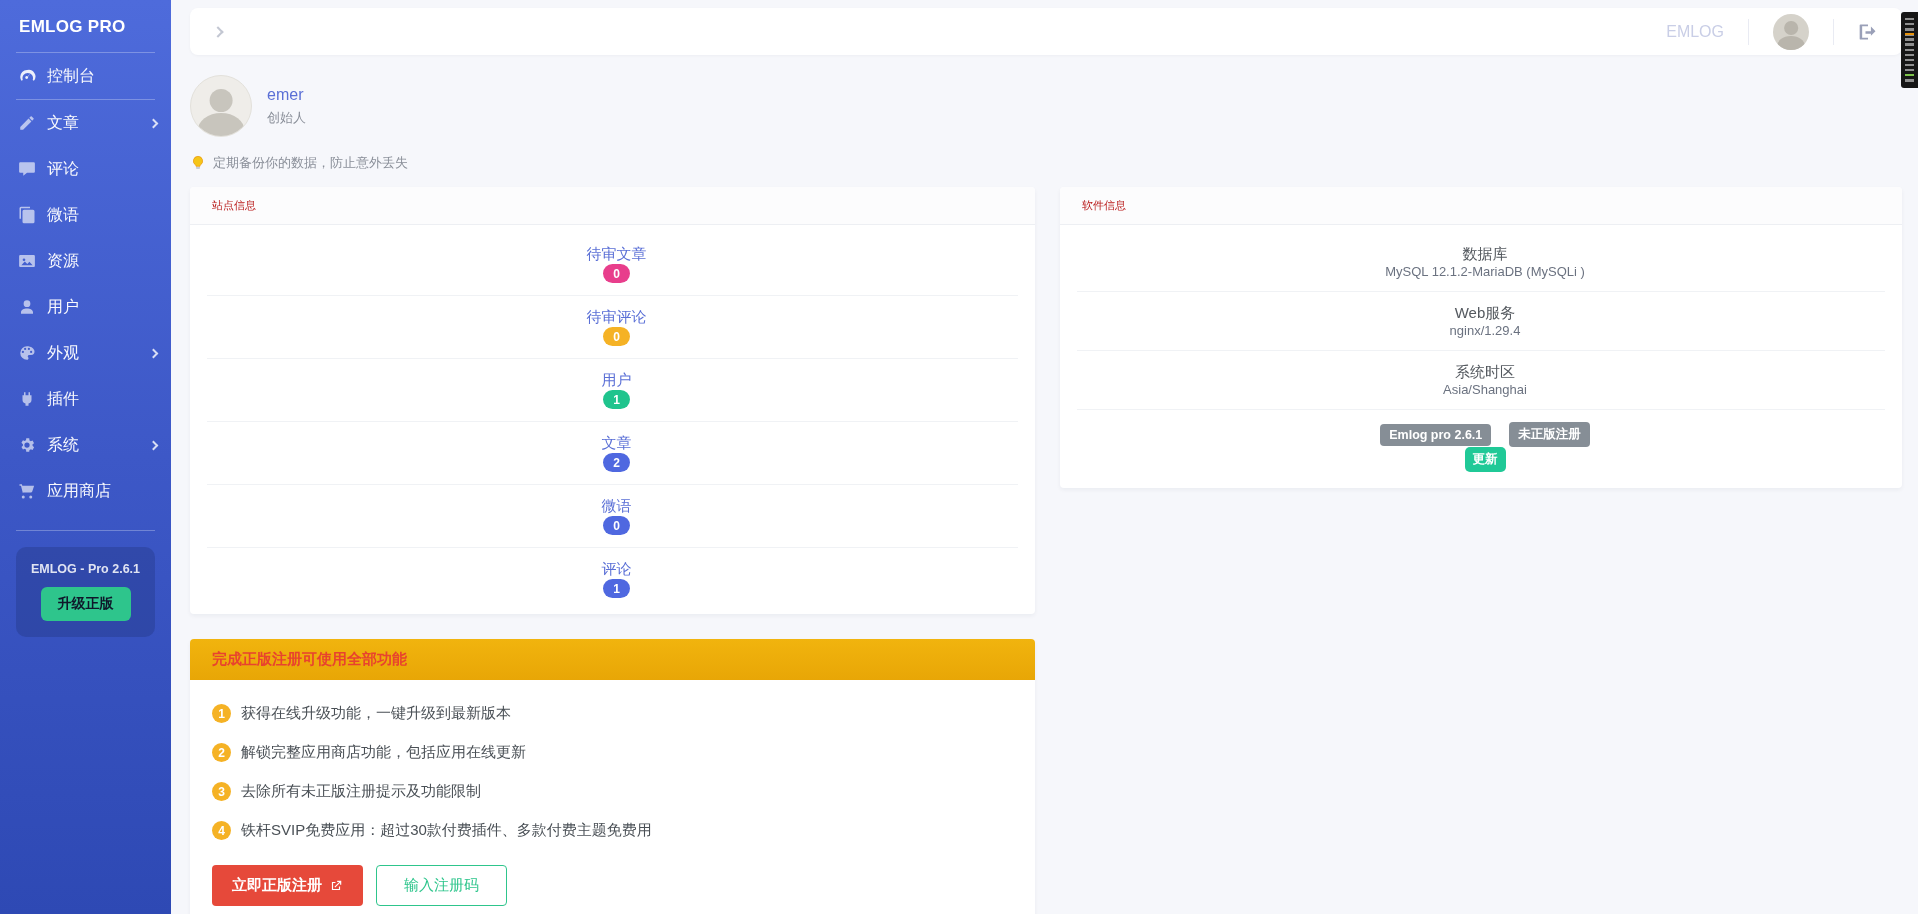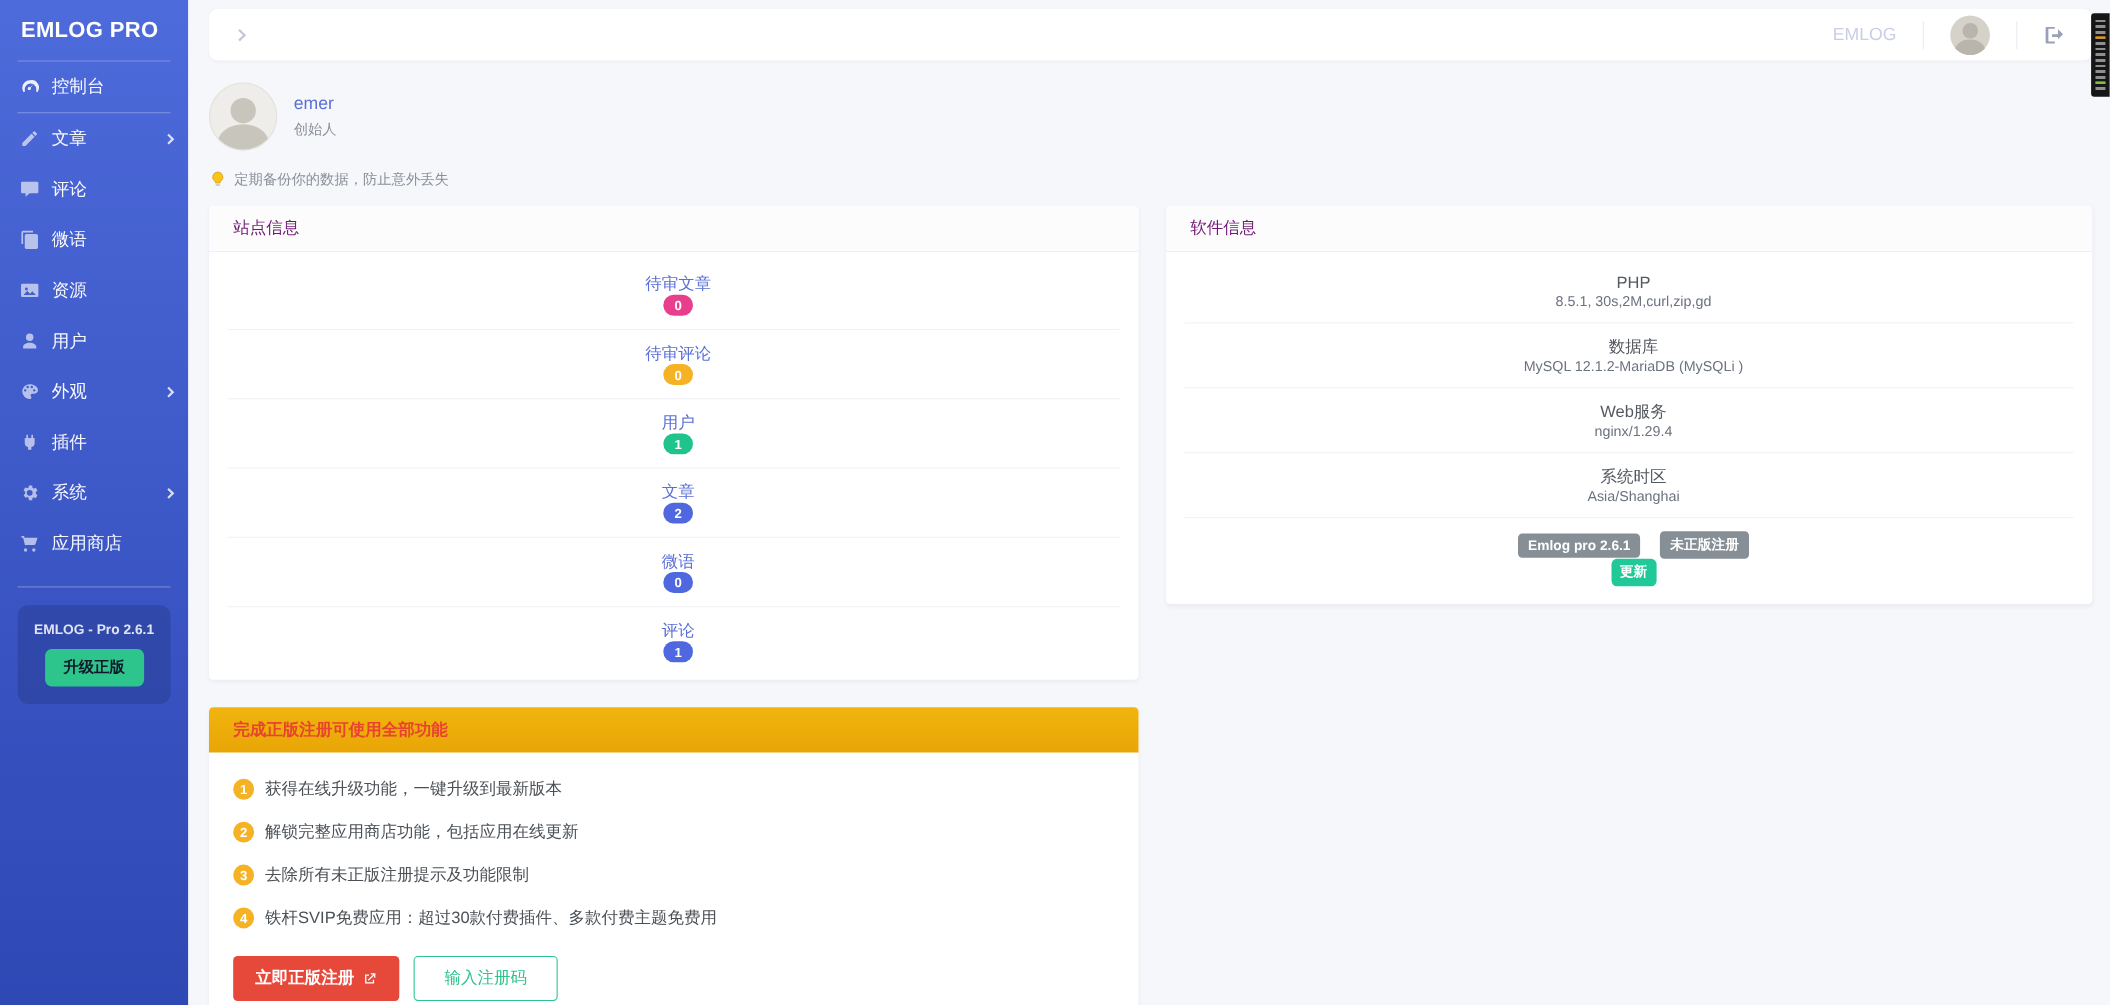"EMLOG PRO" .logo { font-size: 20px -> 17px }
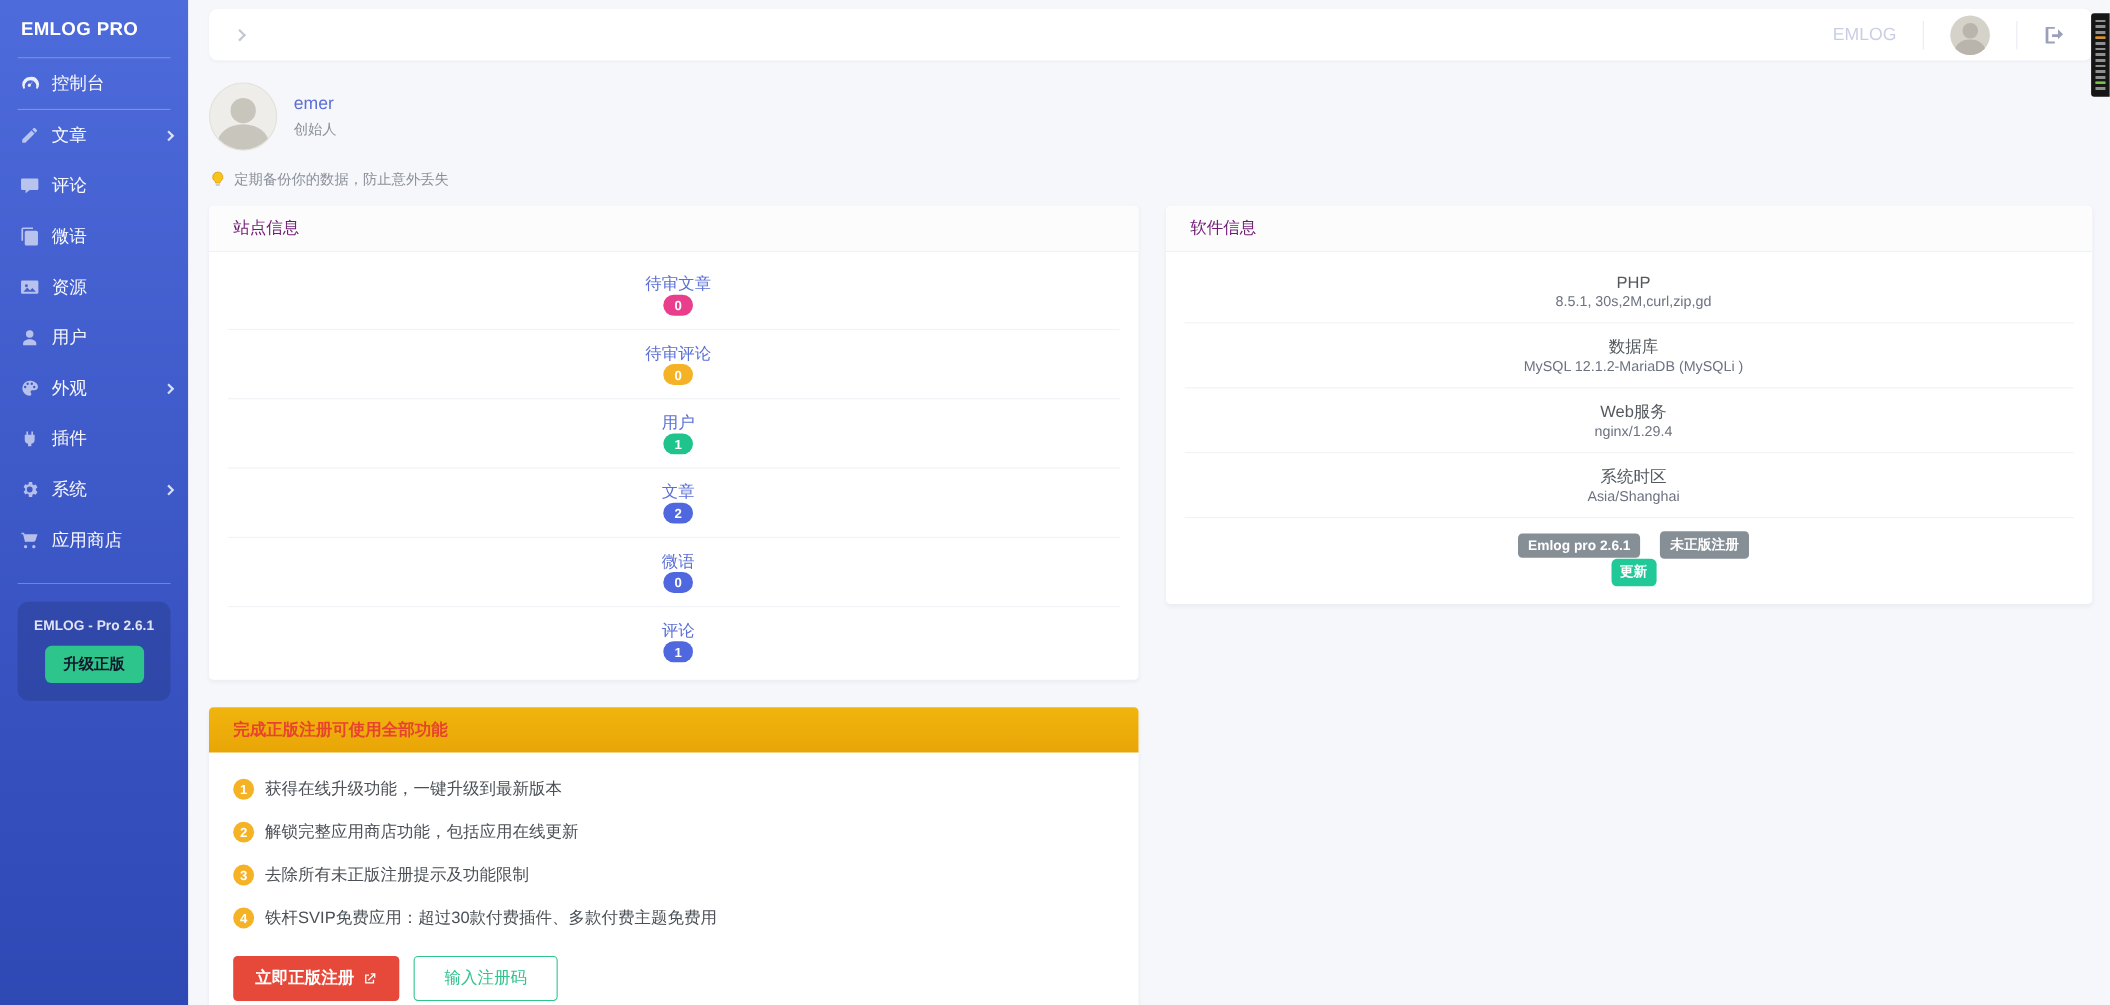"站点信息" .card-head { color: #701a75 -> #b91c1c; font-size: 15px -> 11px }
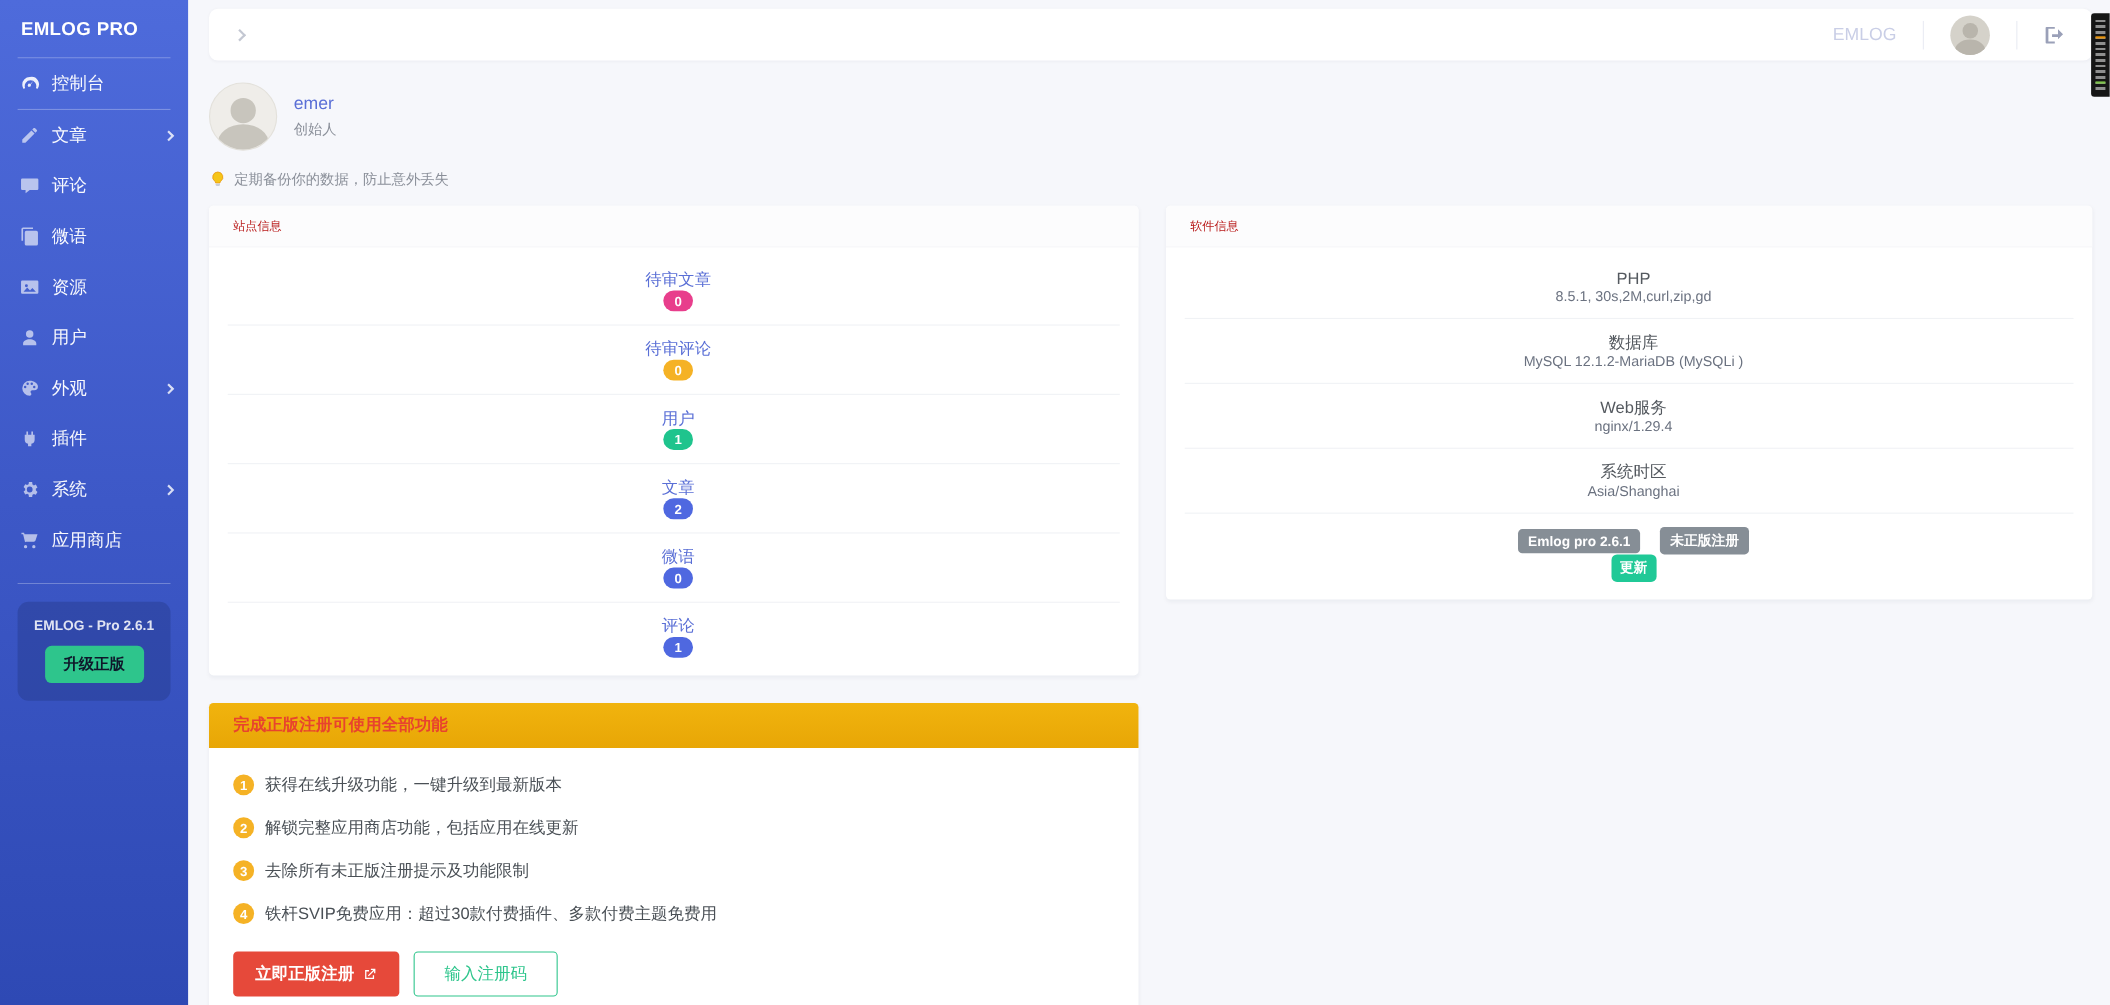"PHP" div.info-row { html: <div> <span>PHP</span> <span>8.5.1, 30s,2M,curl,zip,gd</span> </div> -> none }
